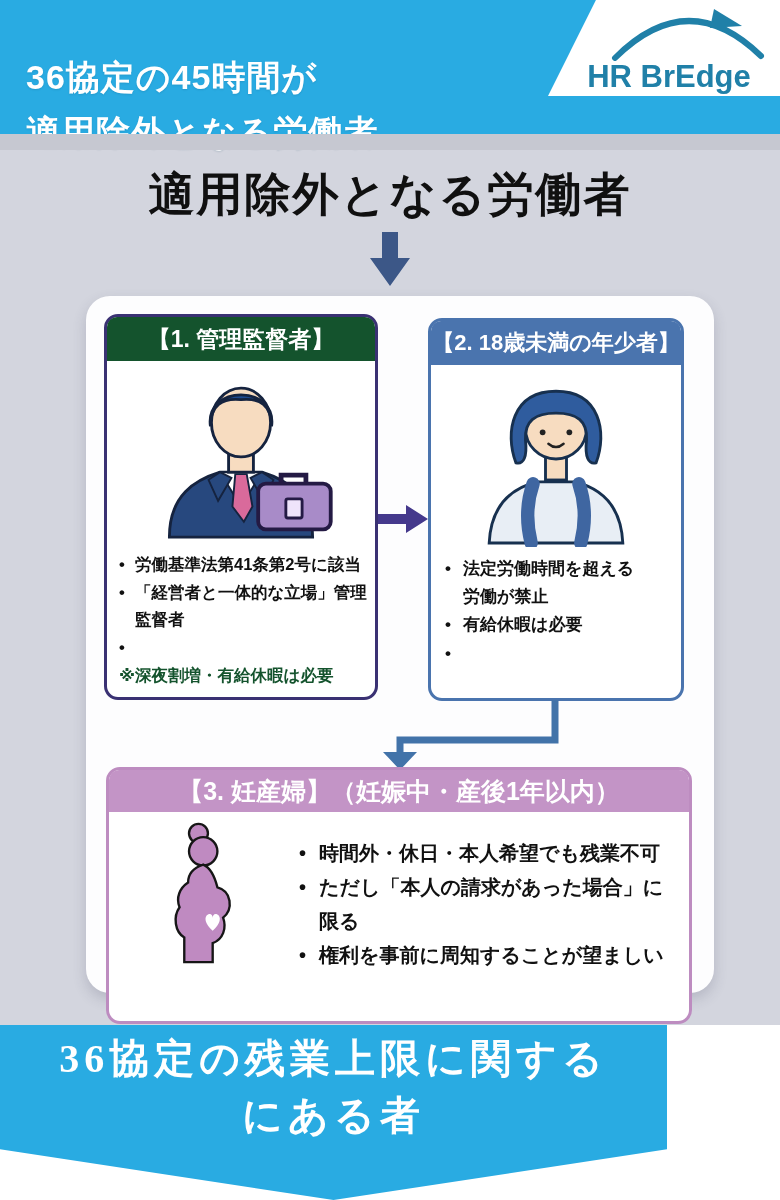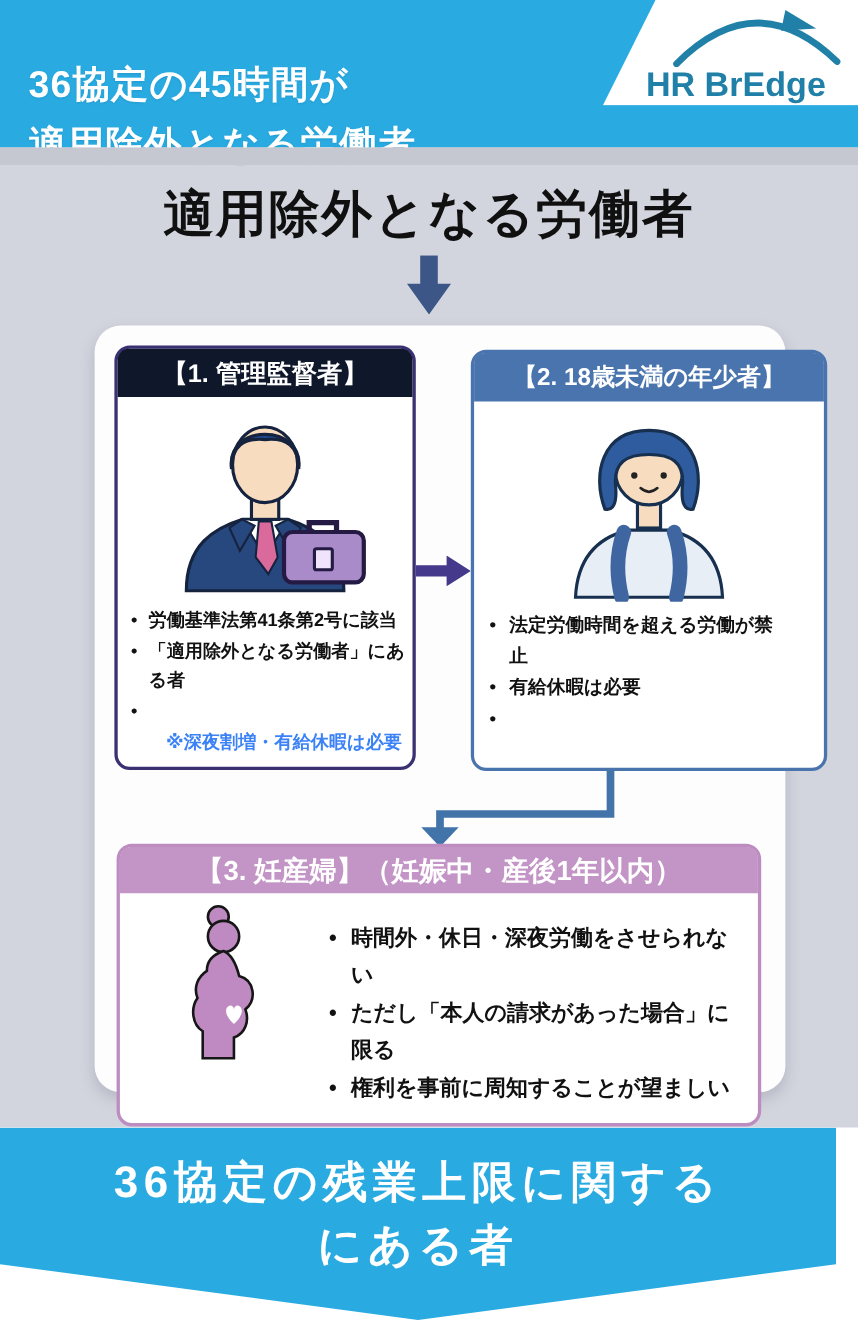"【1. 管理監督者】" .bh1 { background: #0f172a -> #14532d }
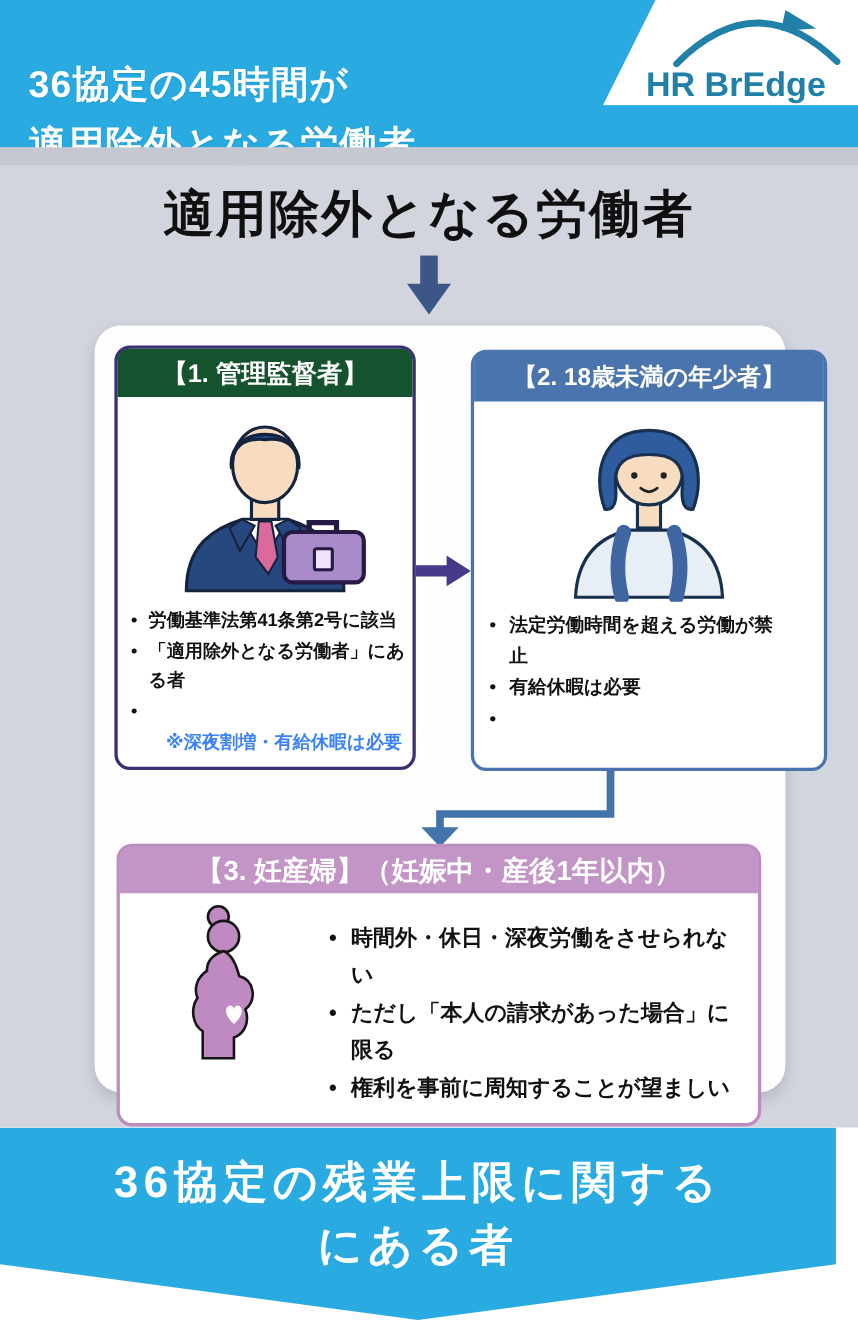"【2. 18歳未満の年少者】" .box2 { width: 324px -> 256px }
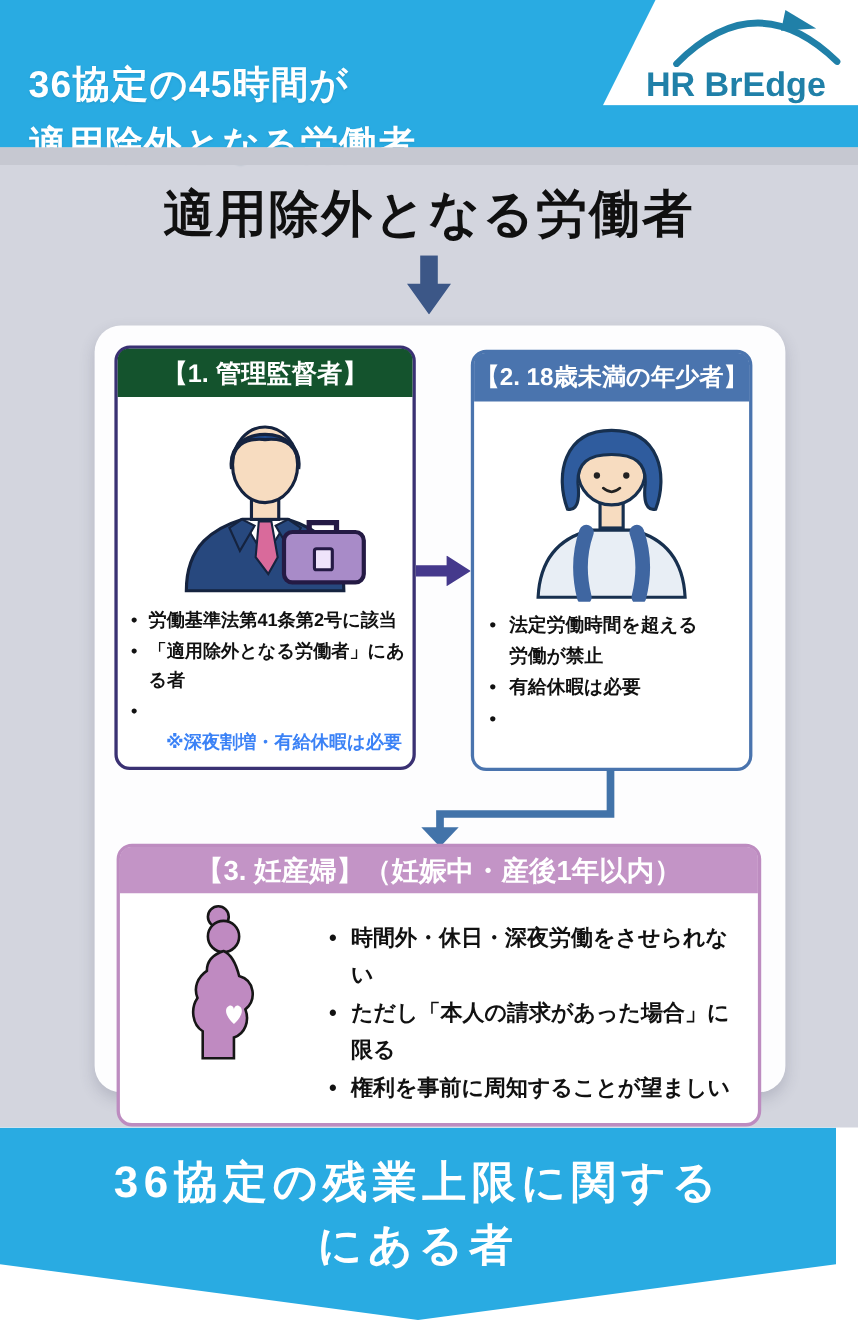"「適用除外となる労働者」にある者" span { text: 適用除外となる労働者」にある -> 経営者と一体的な立場」管理監督 }
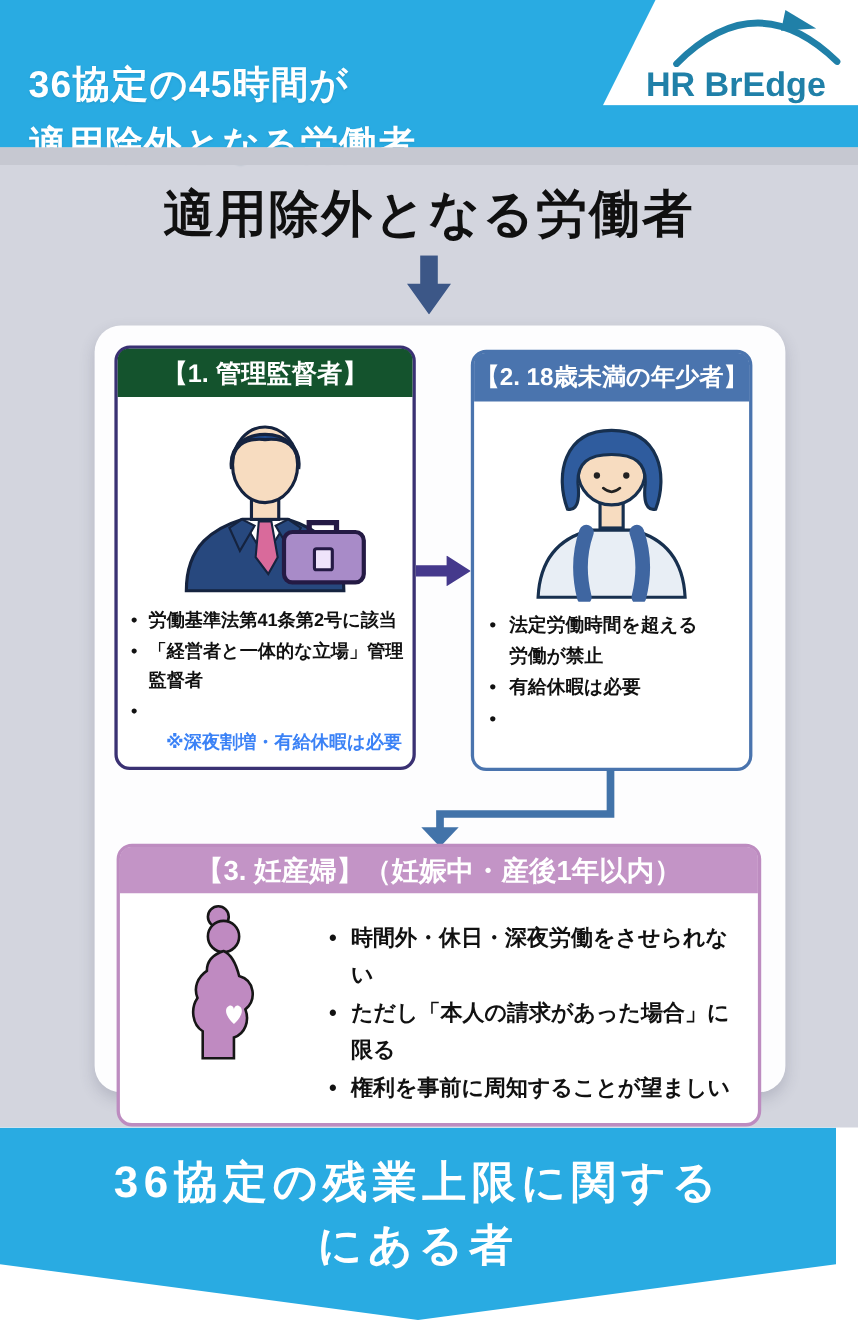"※深夜割増・有給休暇は必要" .note { color: #3b82f6 -> #14532d; margin-left: 32px -> none }
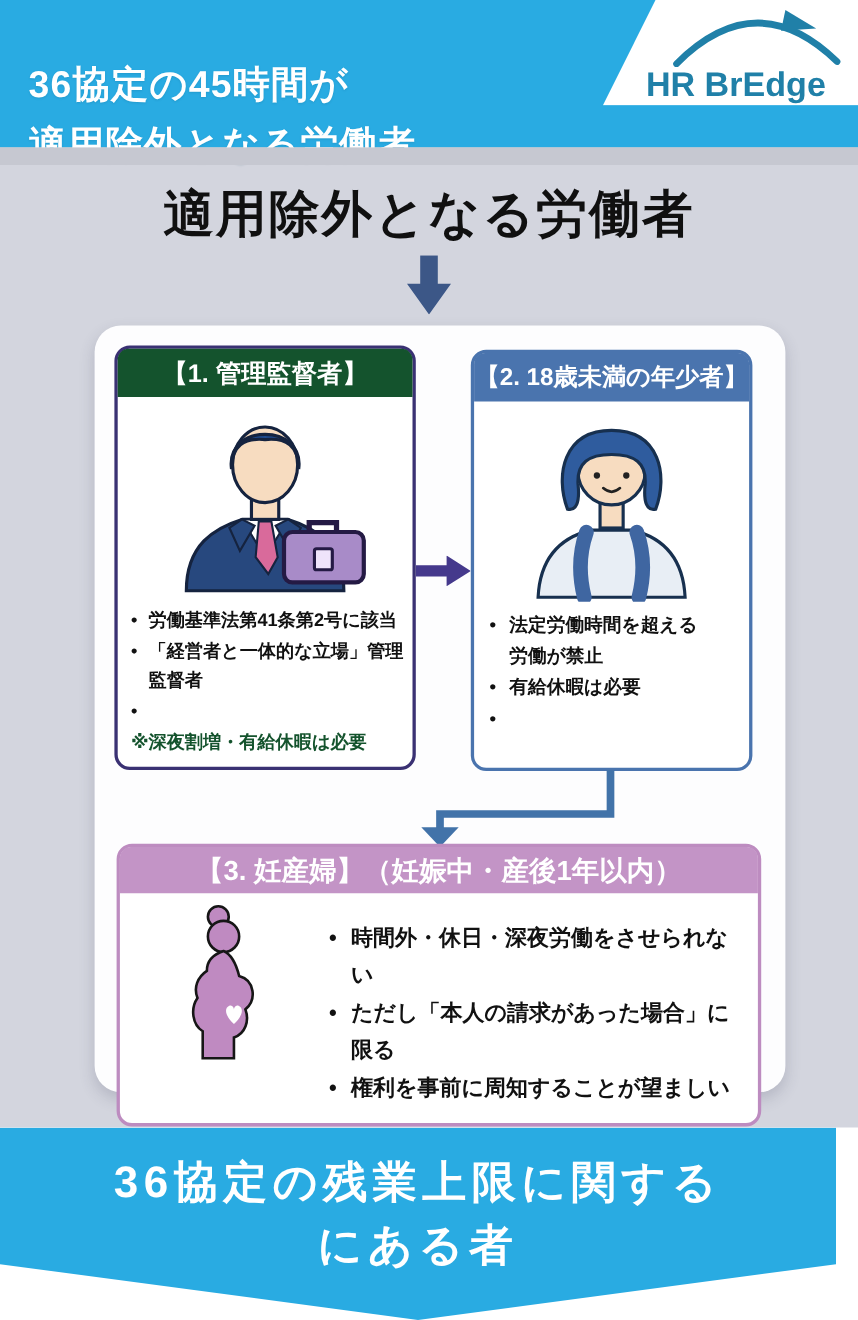"時間外・休日・深夜労働をさせられない" span { text: 深夜労働をさせられない -> 本人希望でも残業不可 }
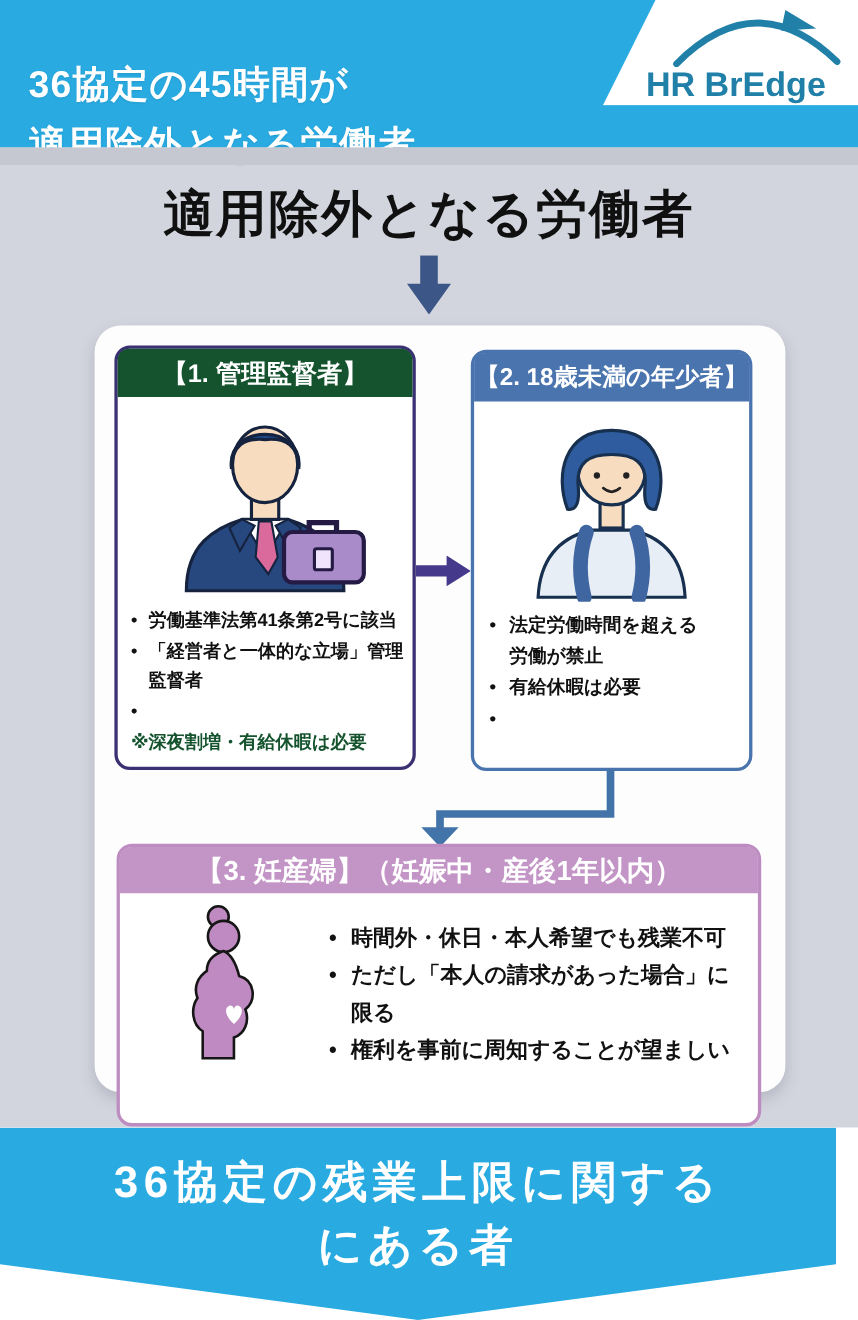"36協定の残業上限に関する" .bottom-banner { font-family: none -> Liberation Serif, serif; padding-top: 22px -> 6px; width: 760px -> 667px }
